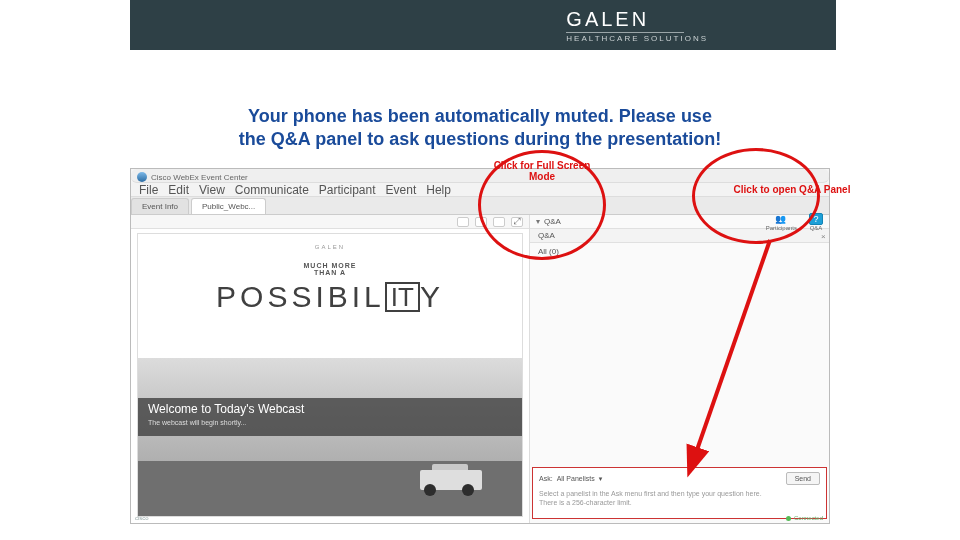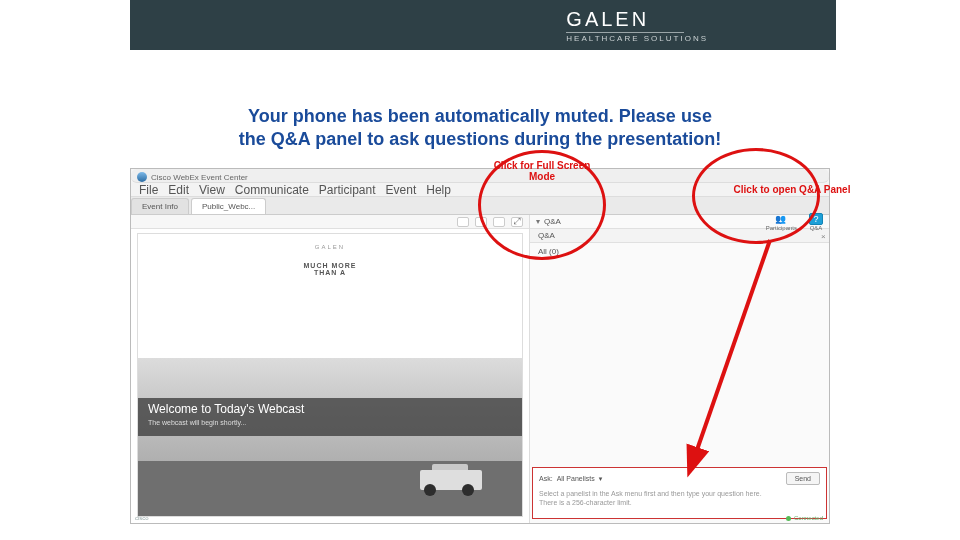"POSSIBIL" div.slide-poss { html: none -> <div> <span>POSSIBIL</span> <span>IT</span> <span>Y</span> </div> }
